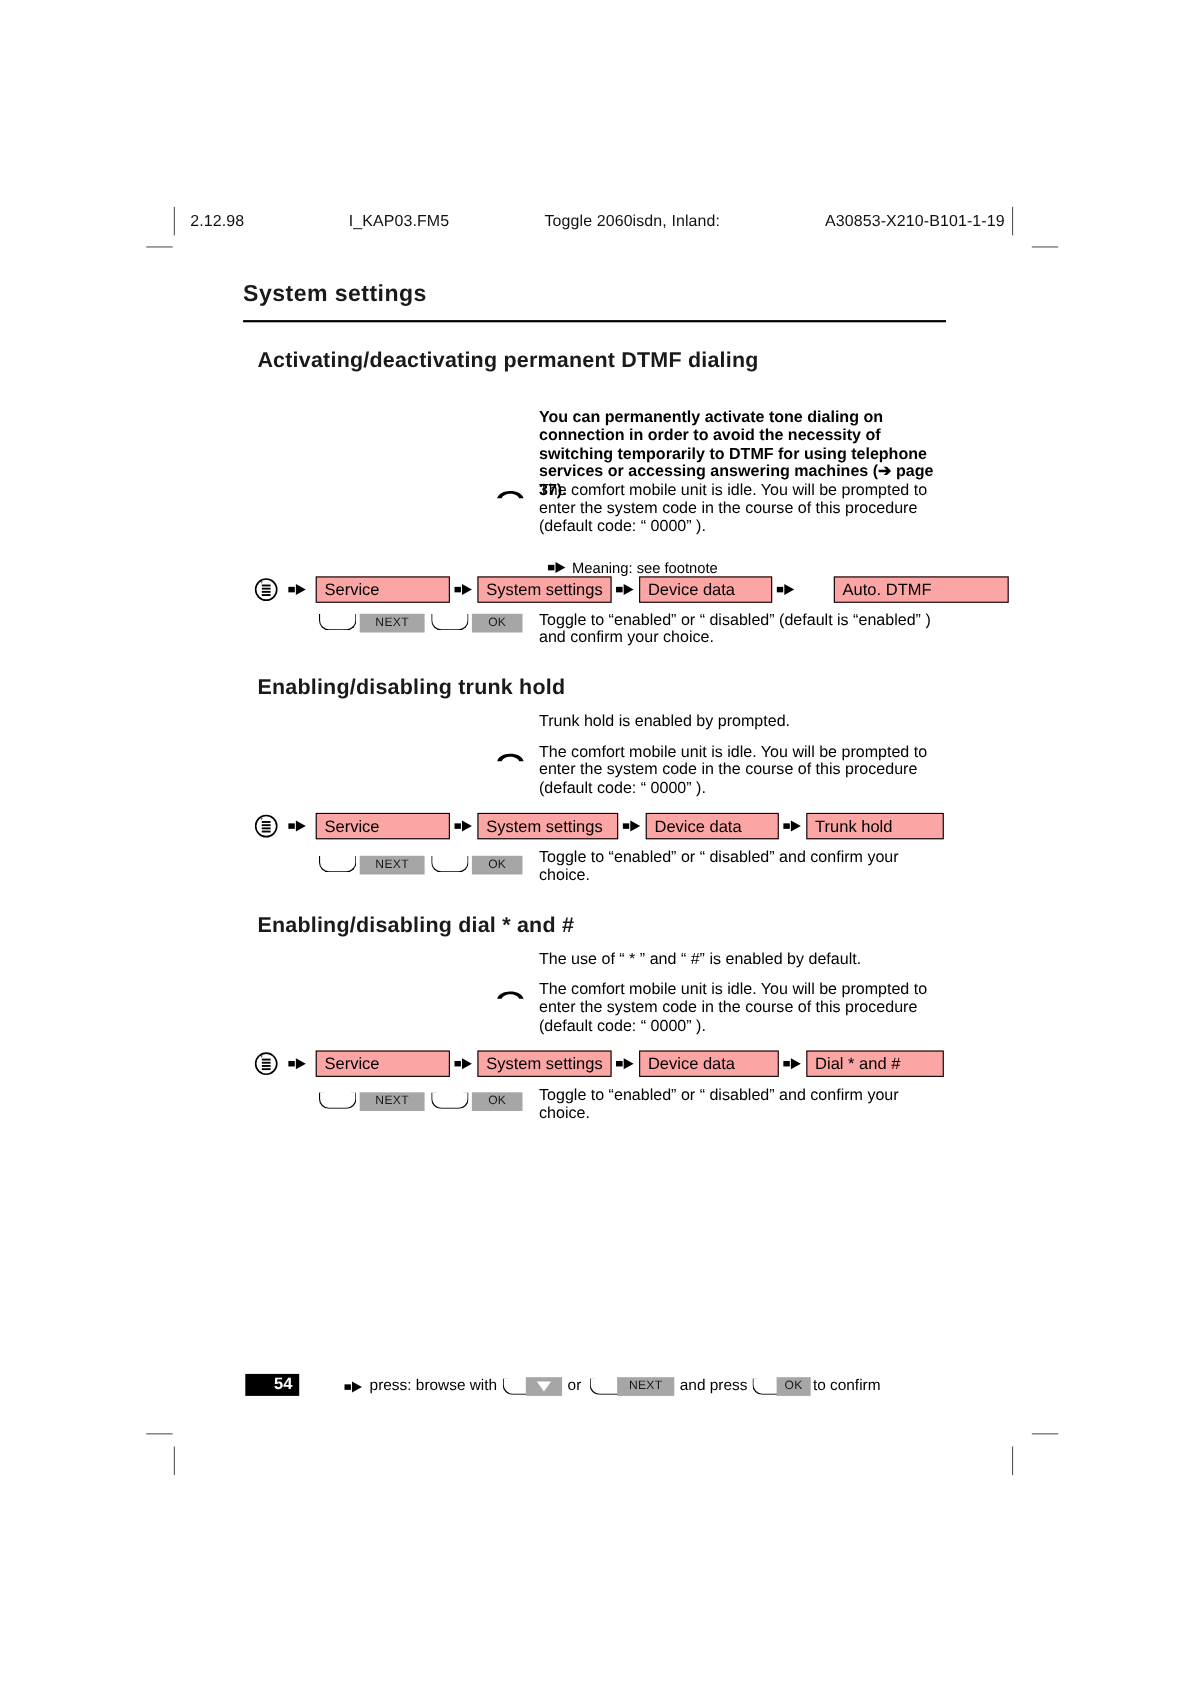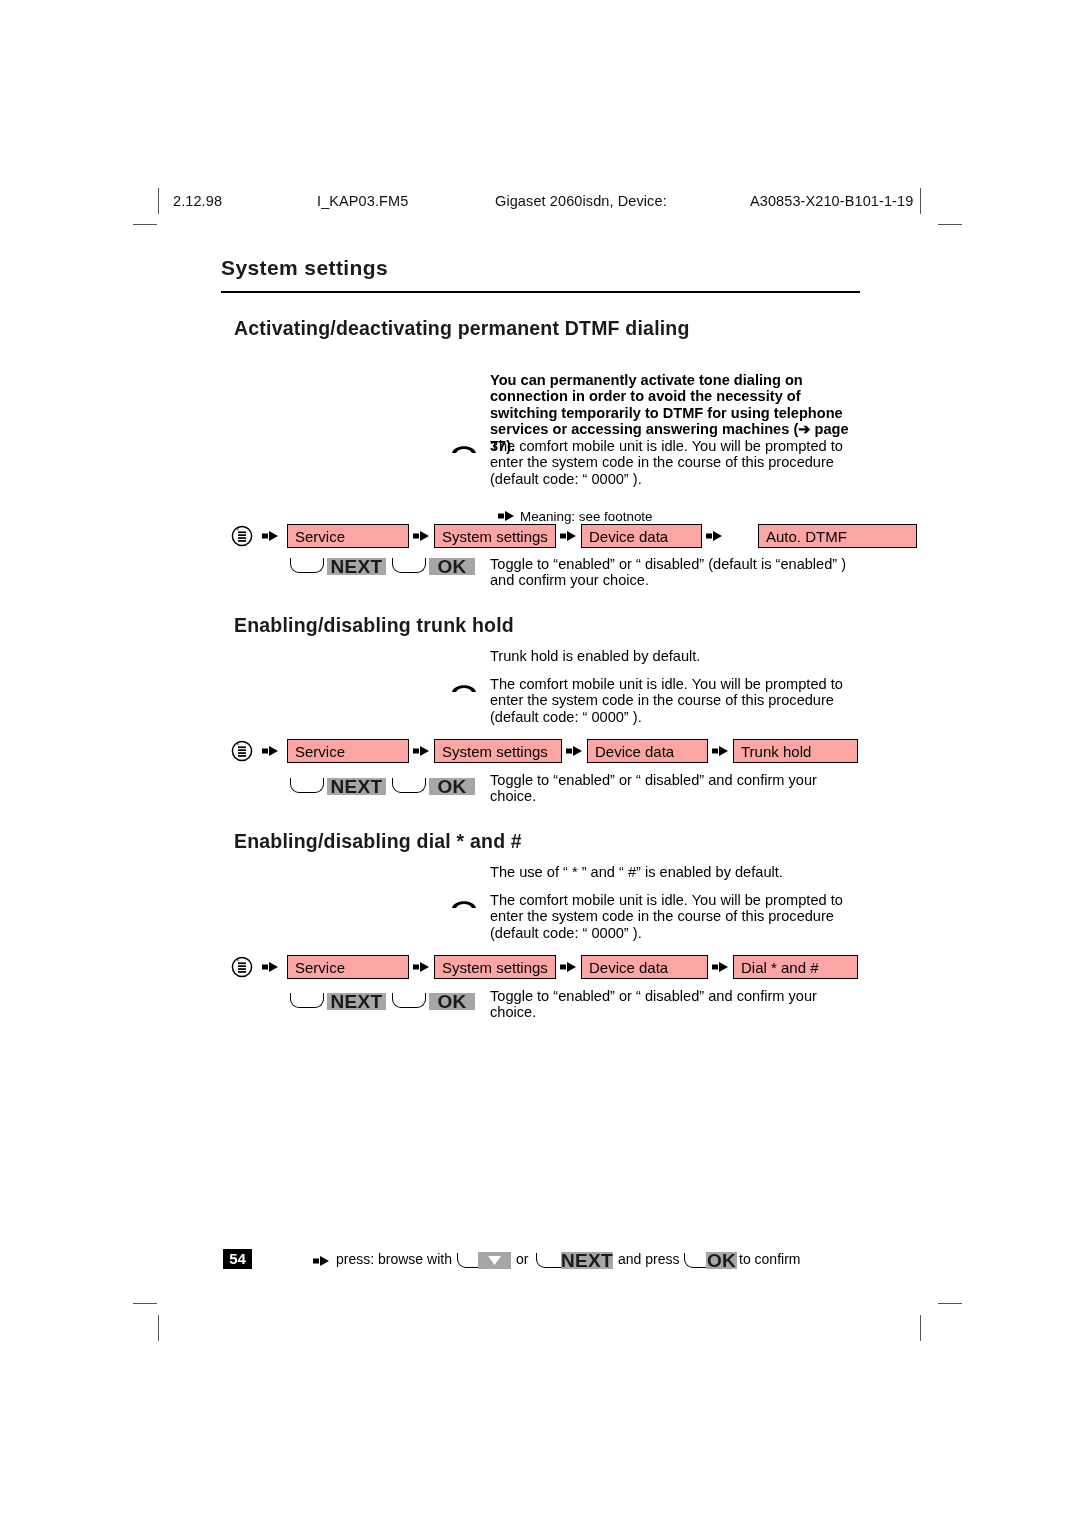"Gigaset 2060isdn, Device:" span.rh-prod { text: Gigaset 2060isdn, Device -> Toggle 2060isdn, Inland }
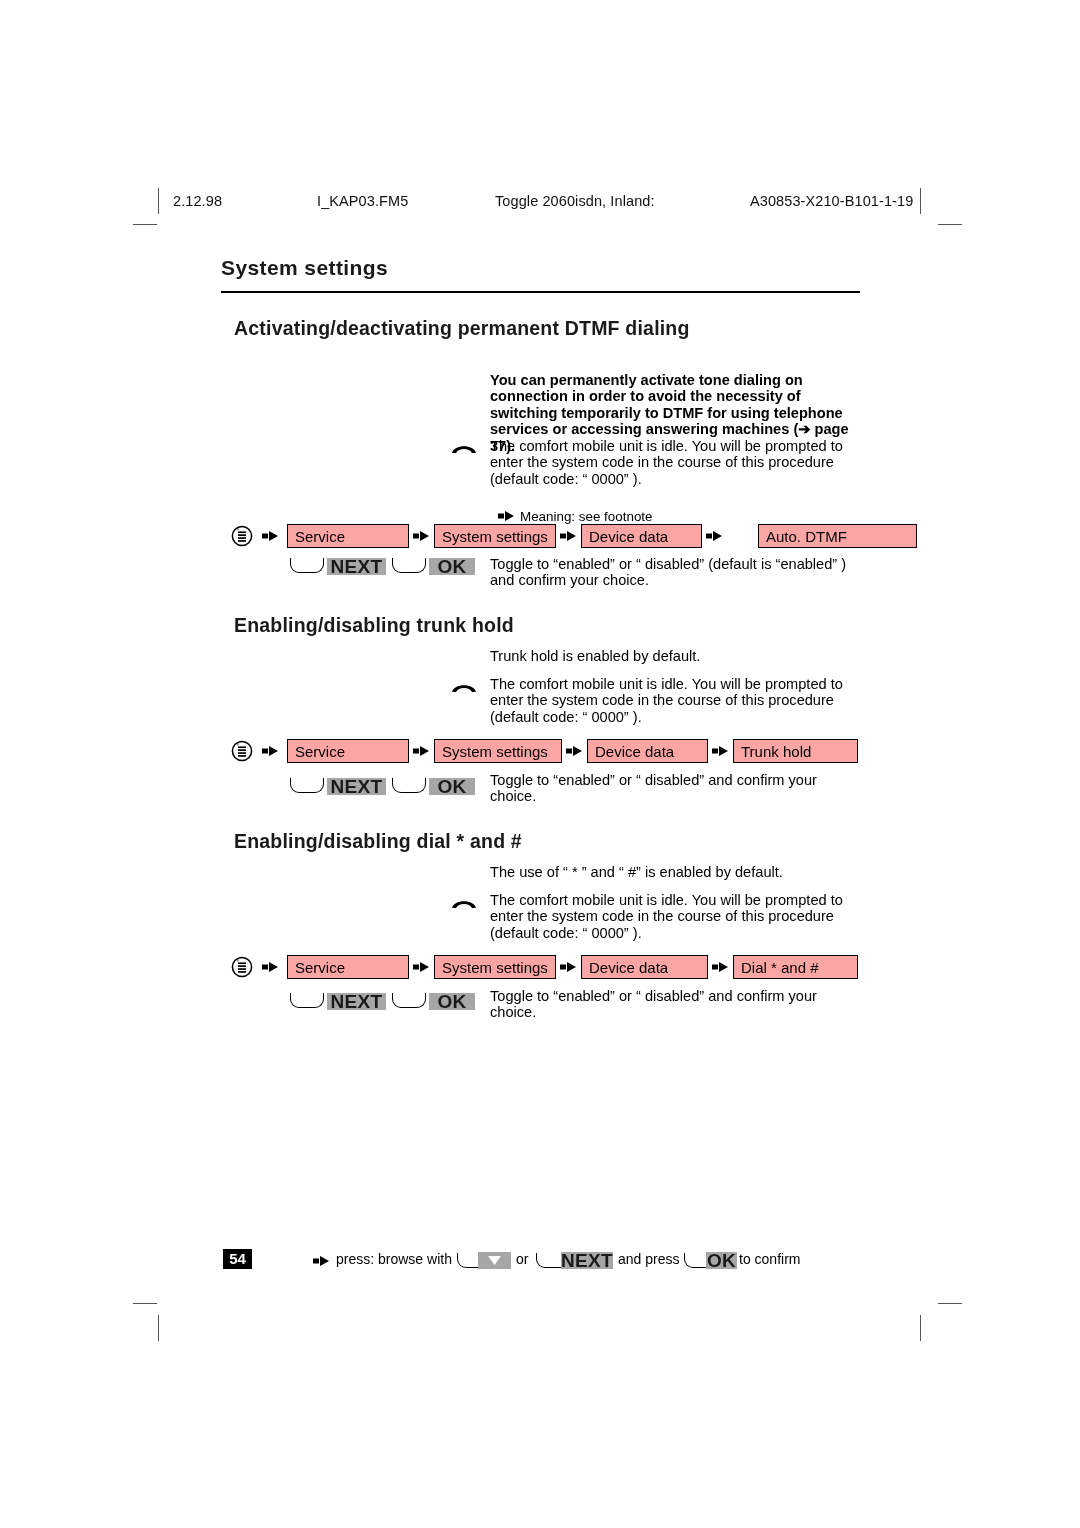"NEXT" .chip { font-size: 19px -> 11px; font-weight: bold -> none }
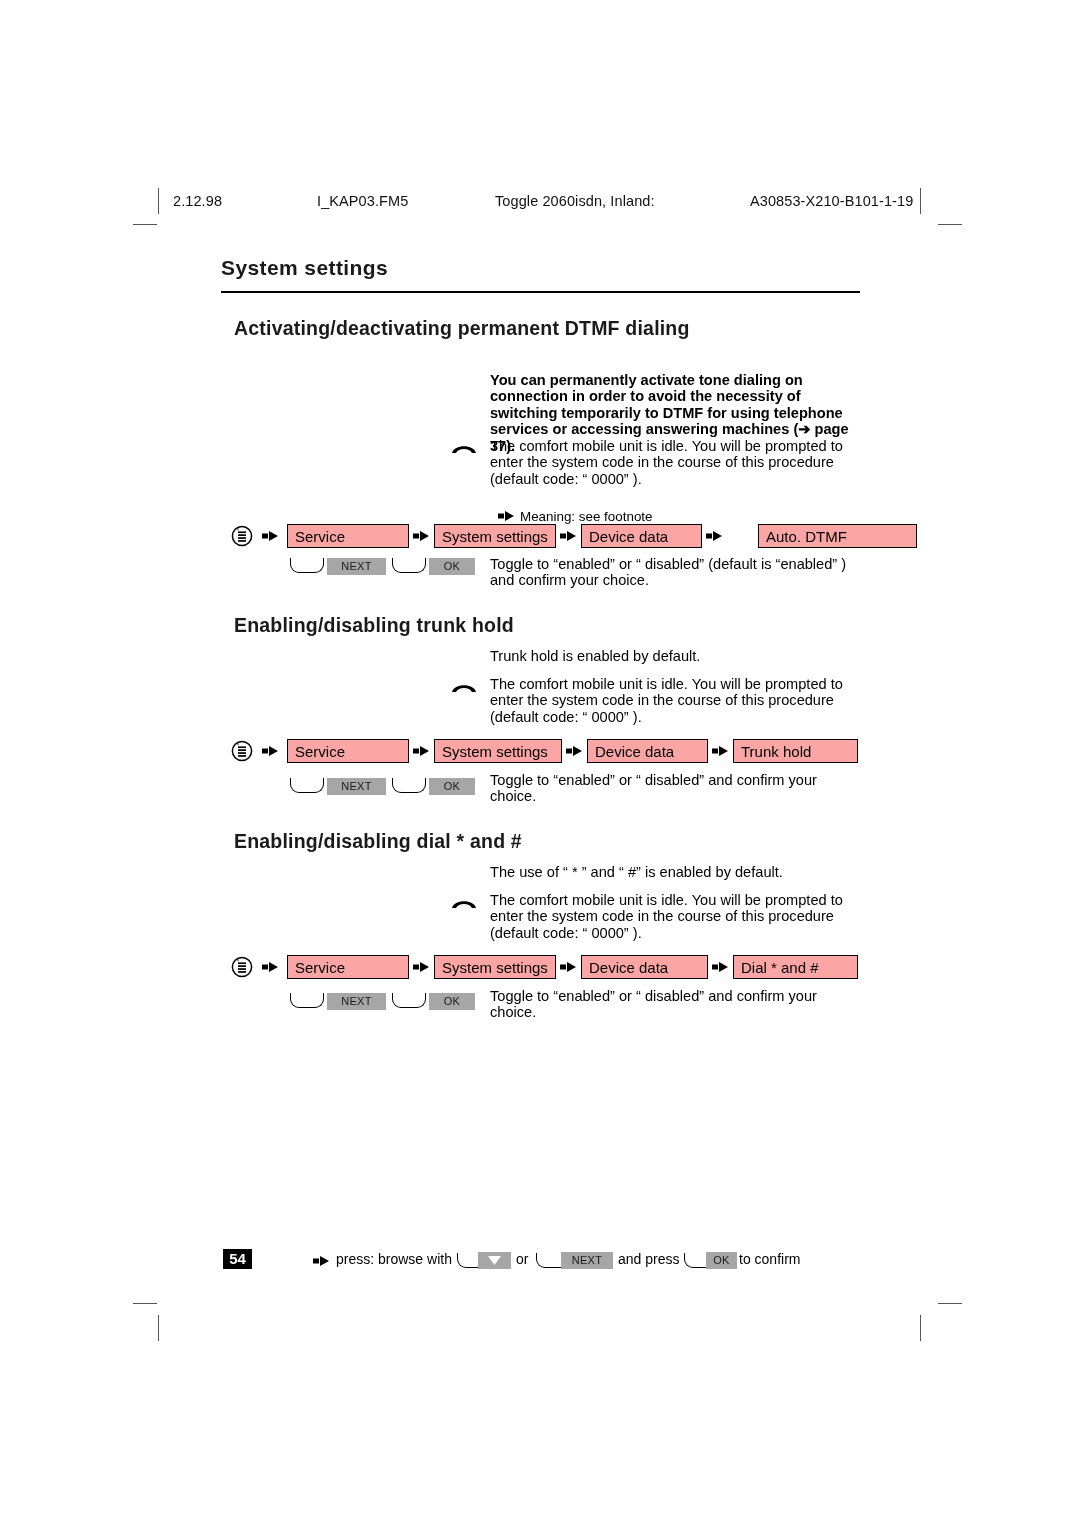"Trunk hold is enabled by" div.para { text: default -> prompted }
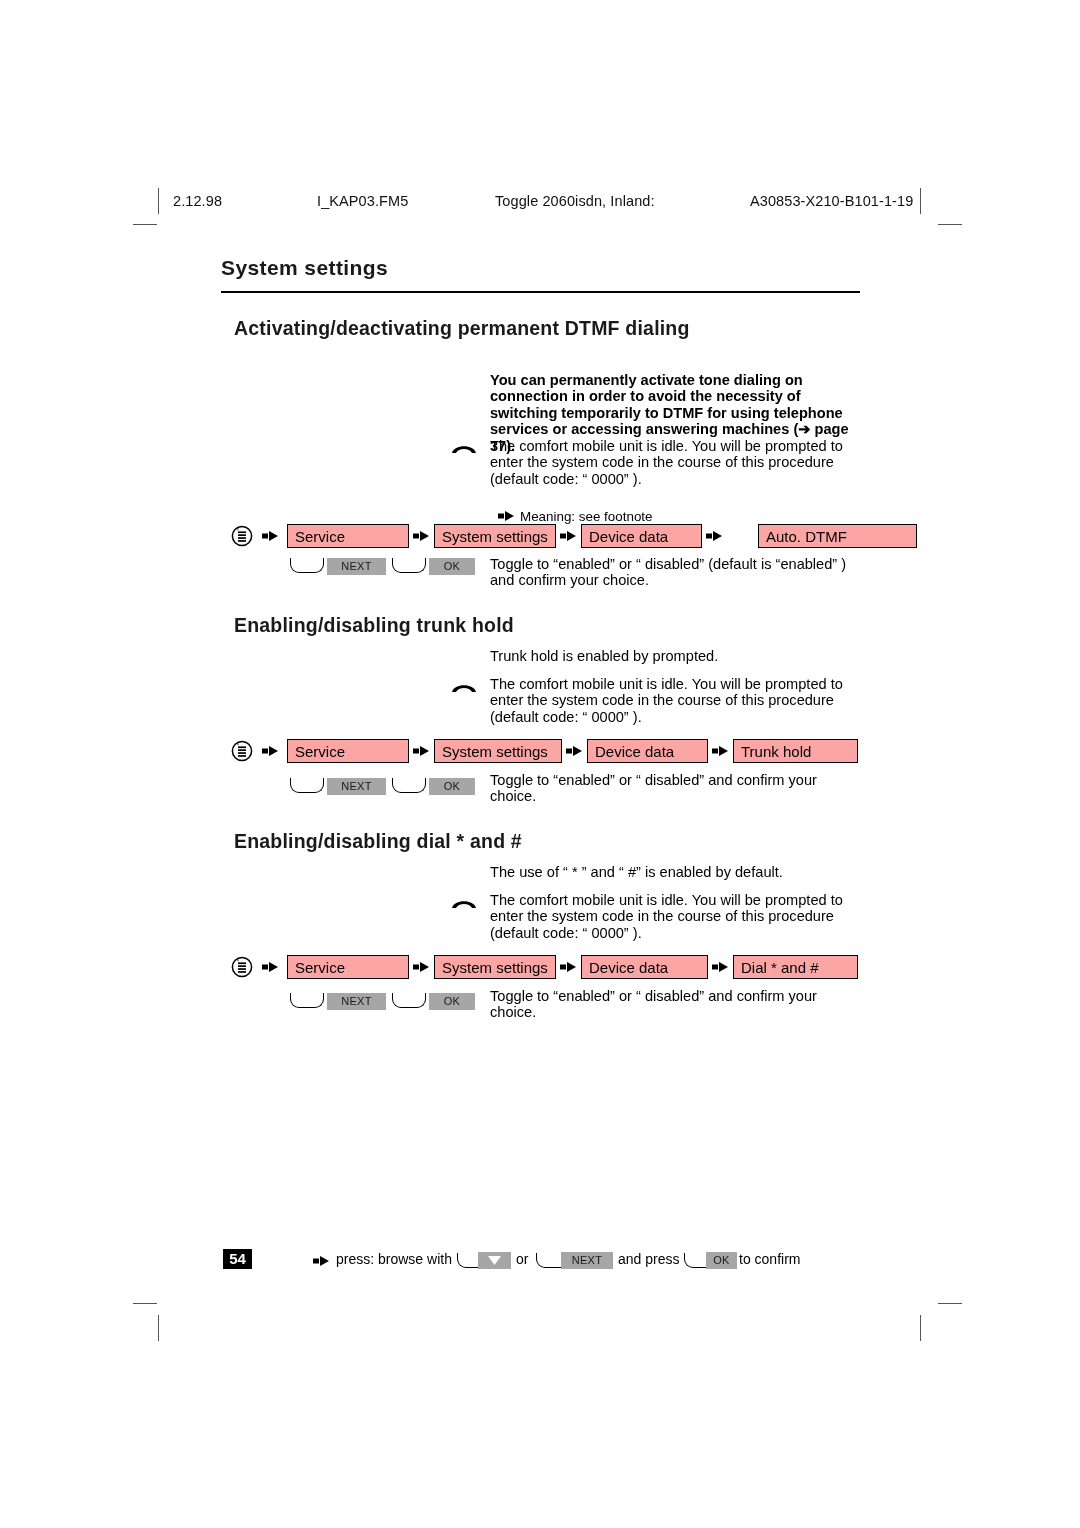"54" .pagenum { padding-left: none -> 20px }
